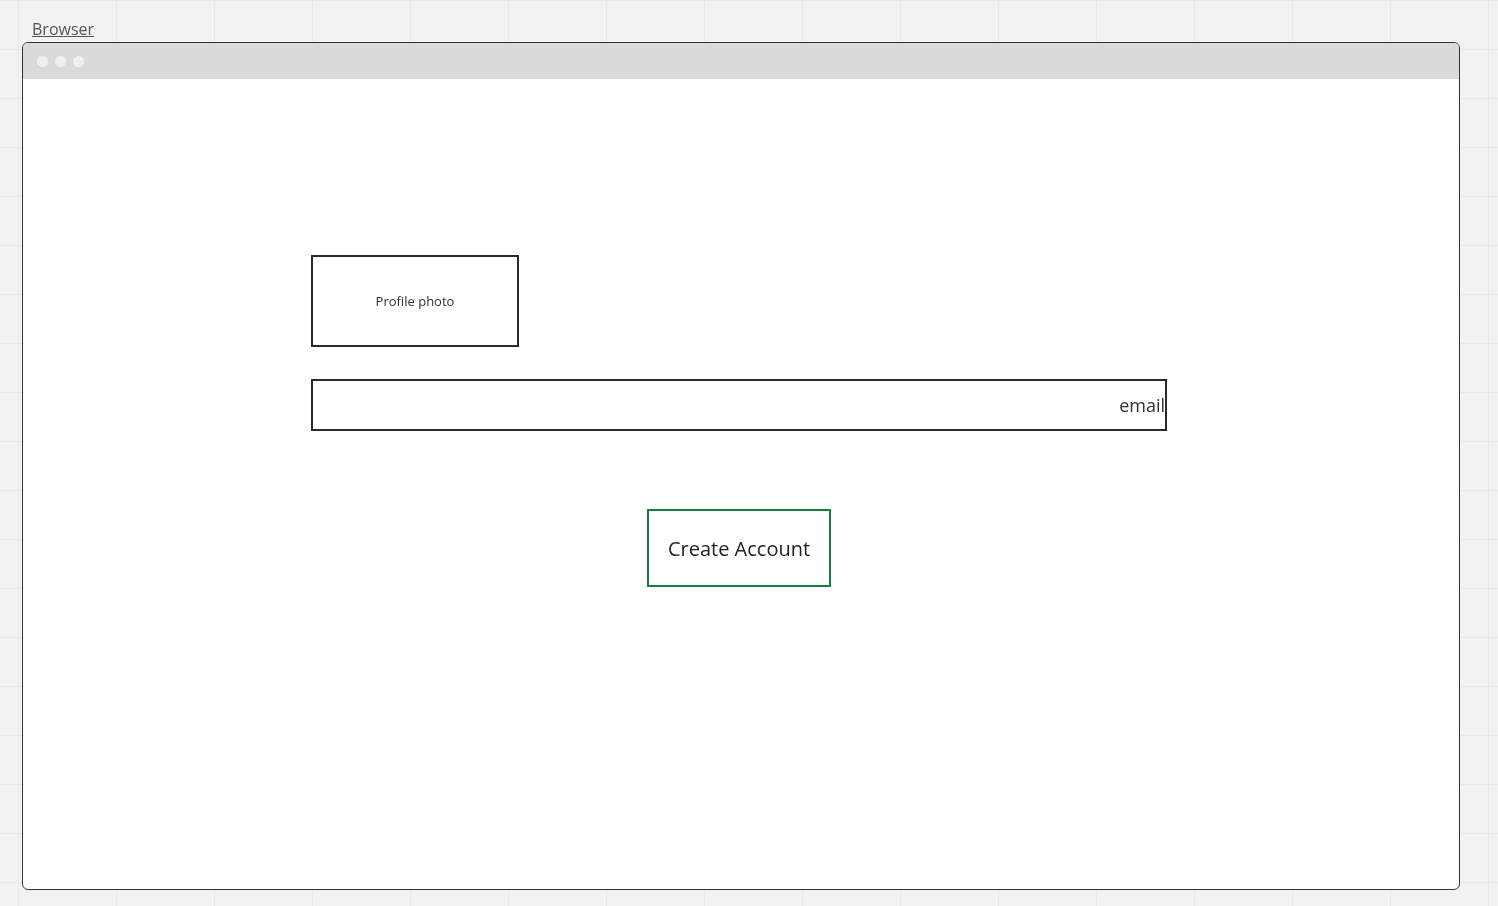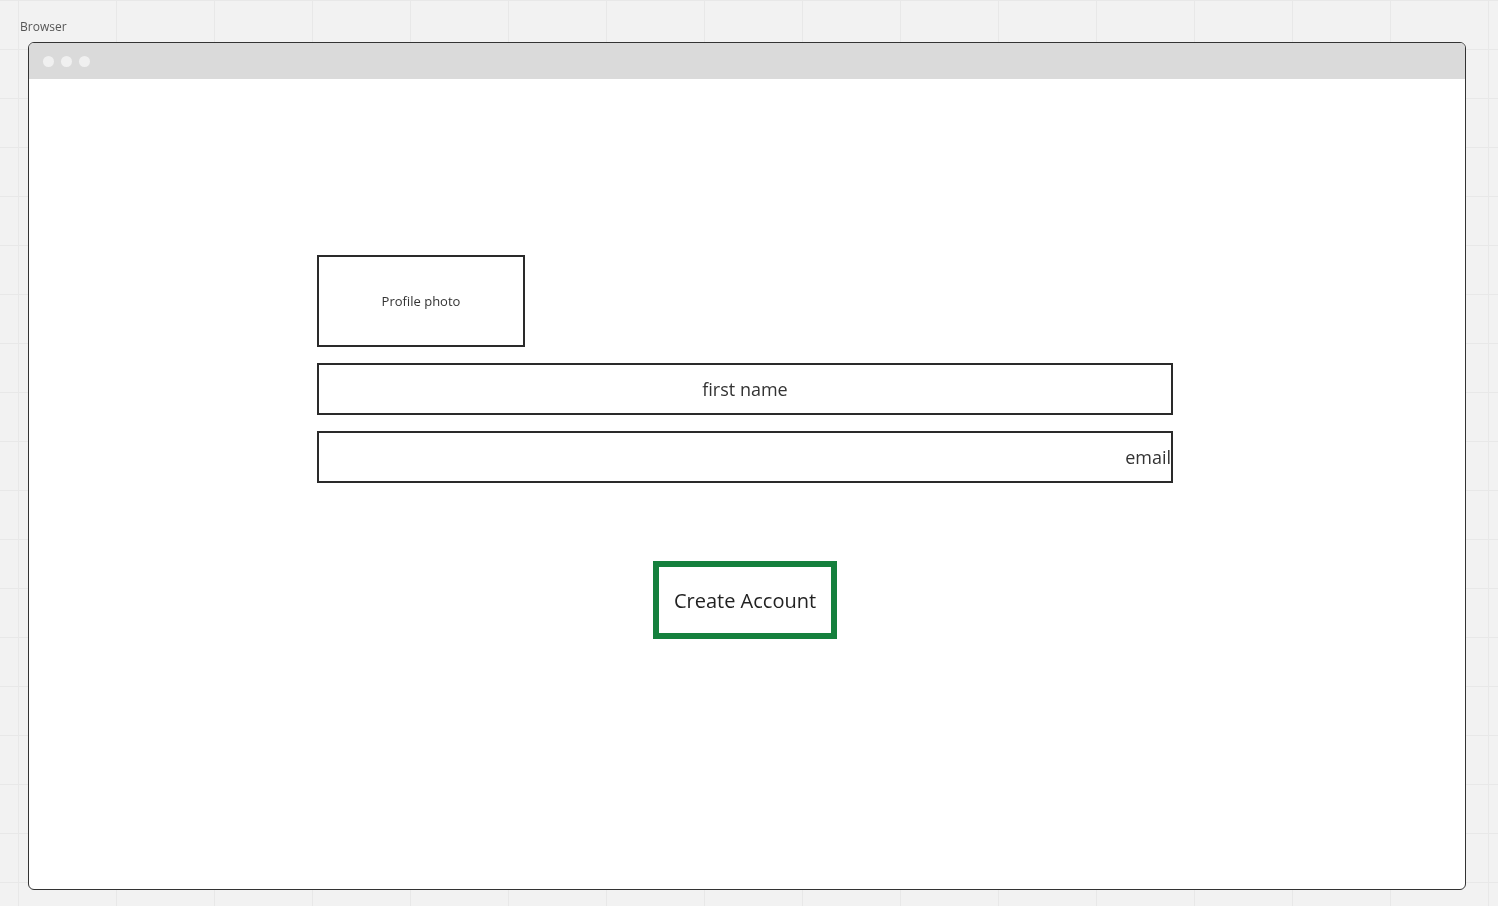"Browser" .tab-label { font-size: 12px -> 16px; left: 20px -> 32px; text-decoration: none -> underline }
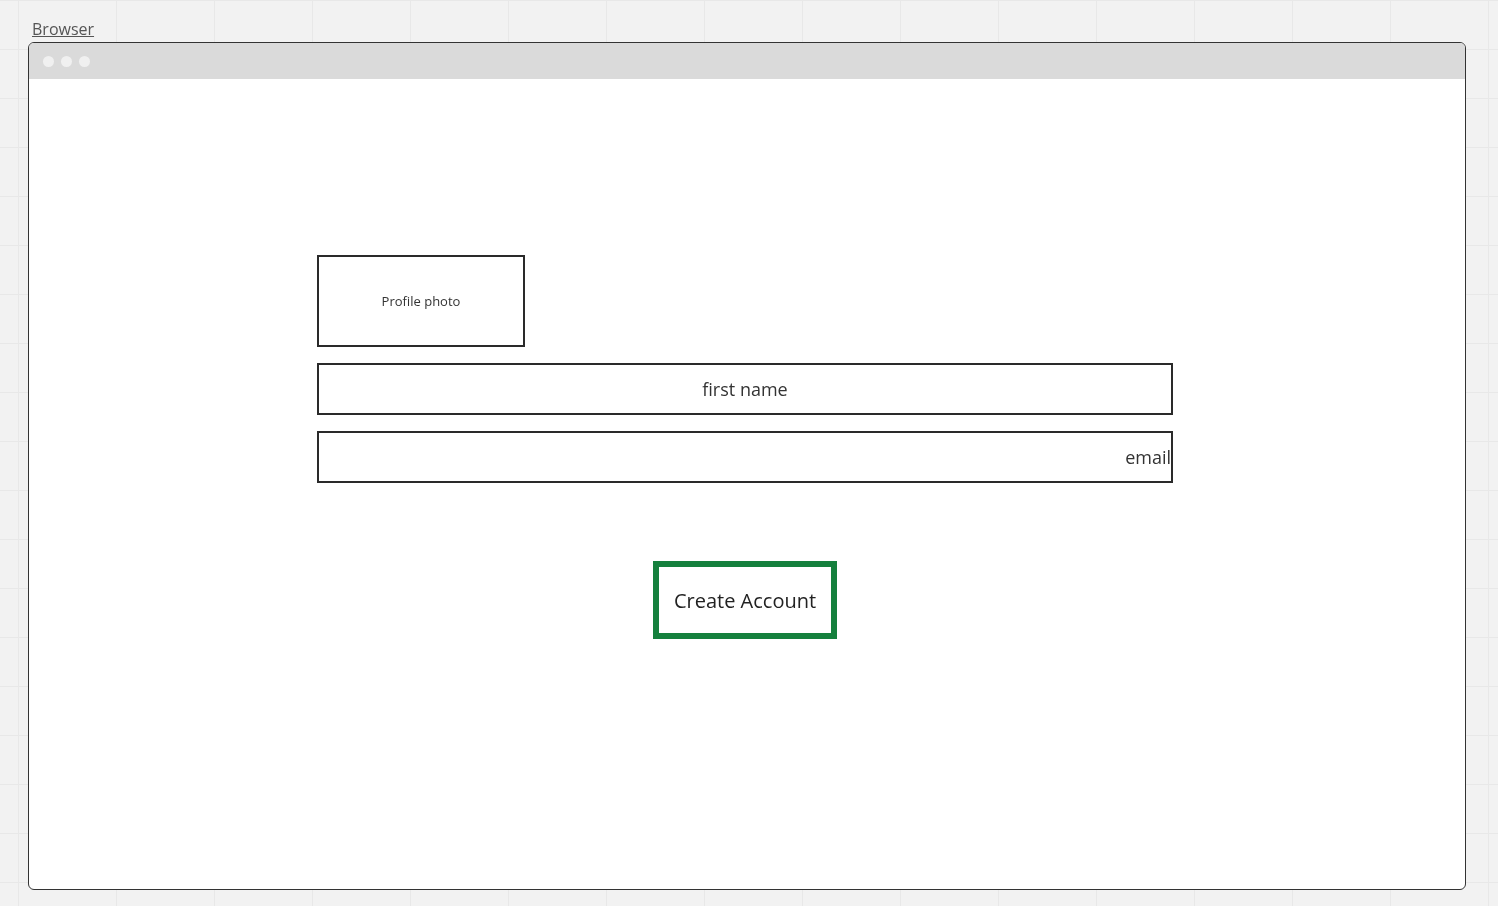"Profile photo" .browser-window { left: 28px -> 22px }
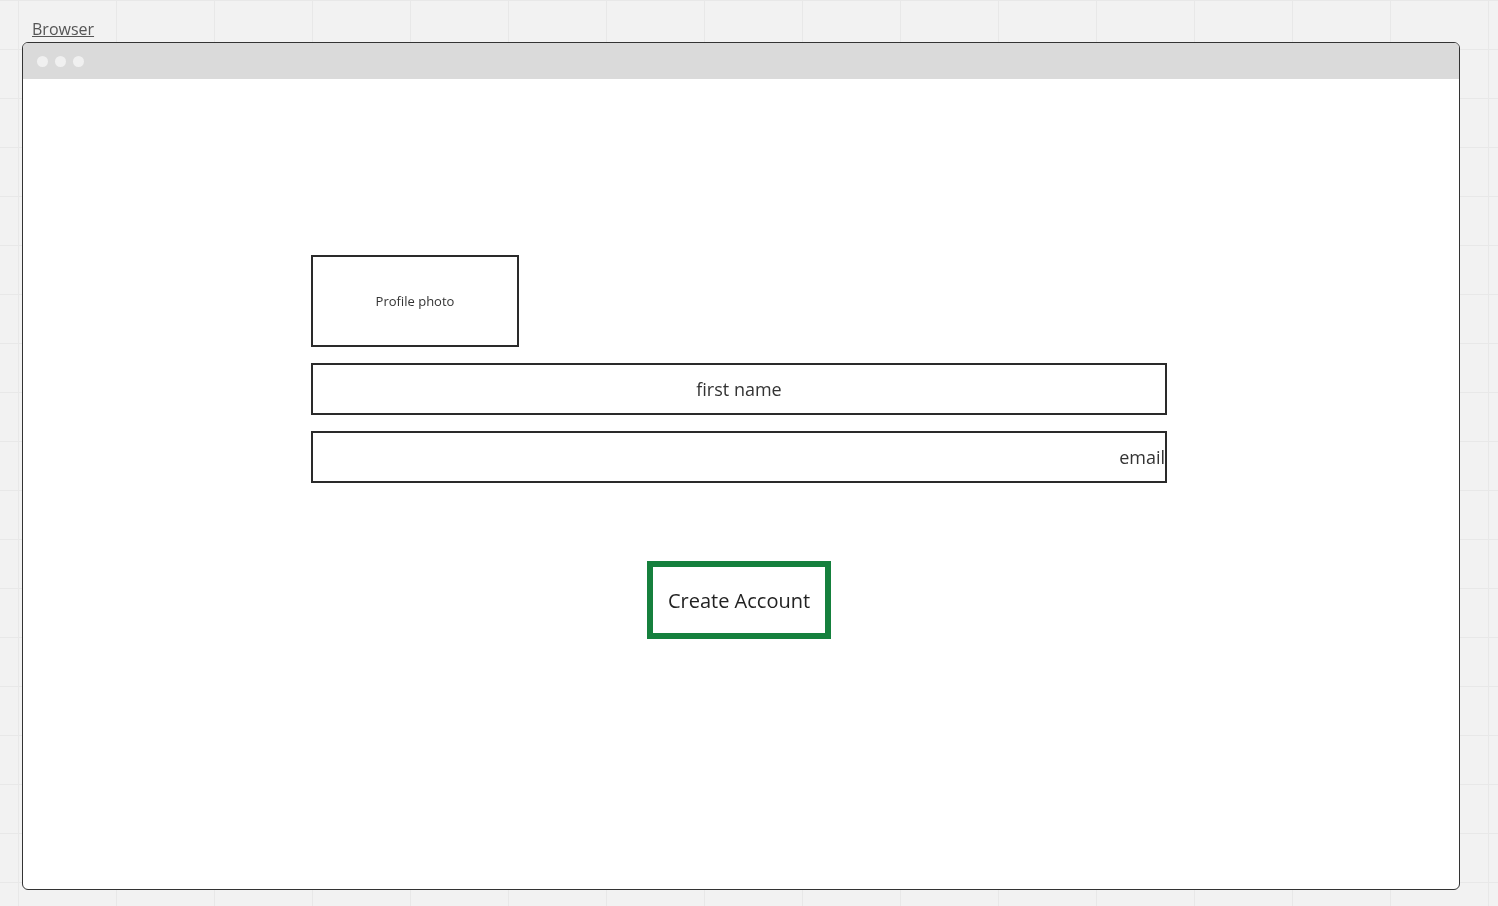"first name" input.text-input { html: <input> -> none }
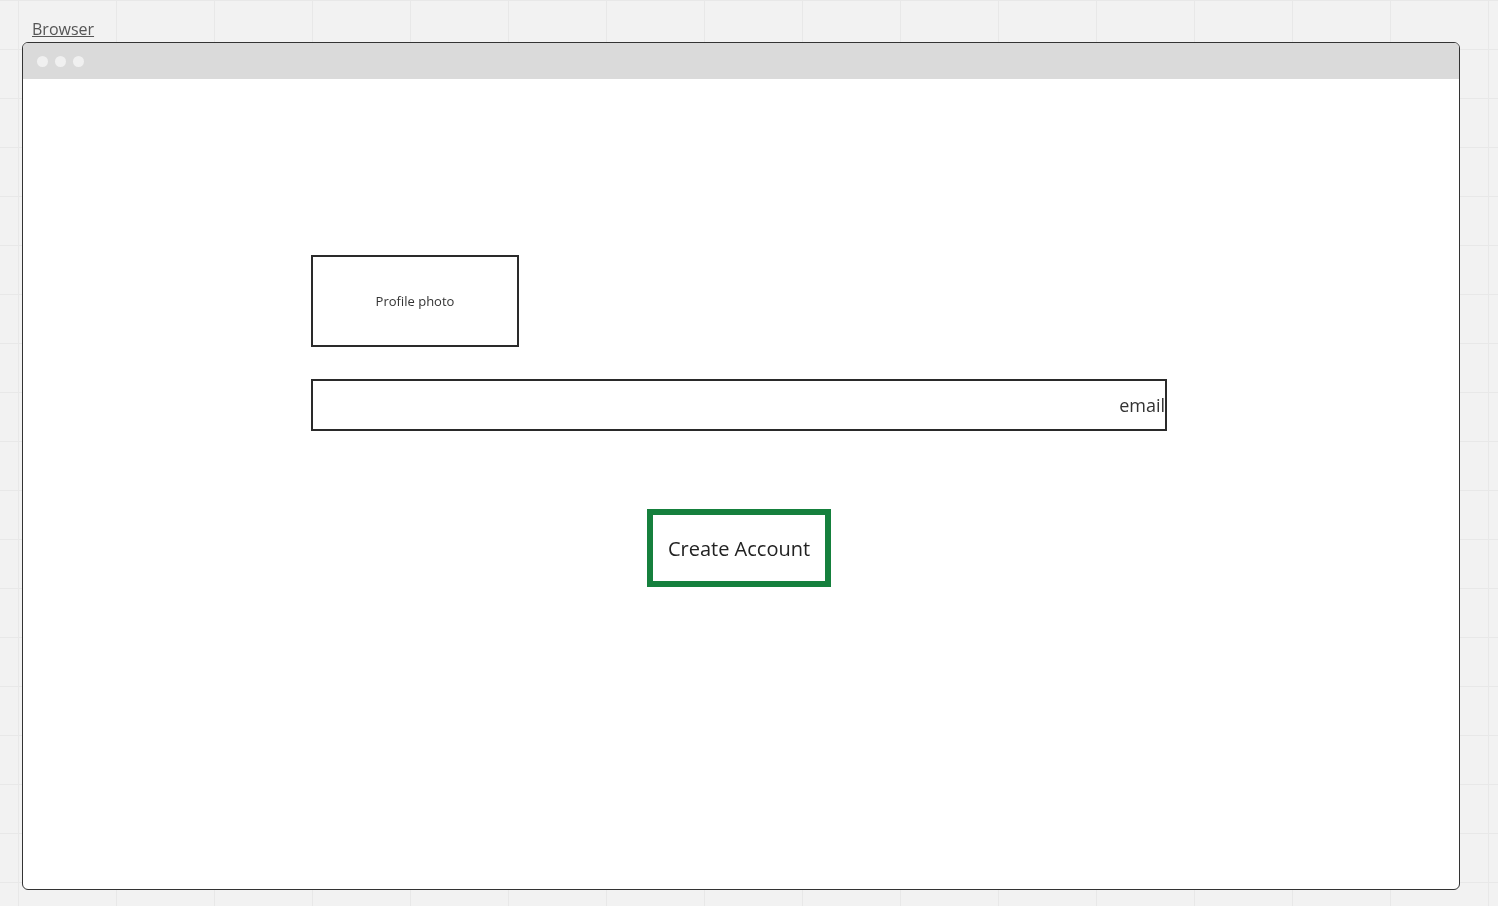"Create Account" .create-account-btn { border: 6px solid #15803d -> 2px solid #15803d }
